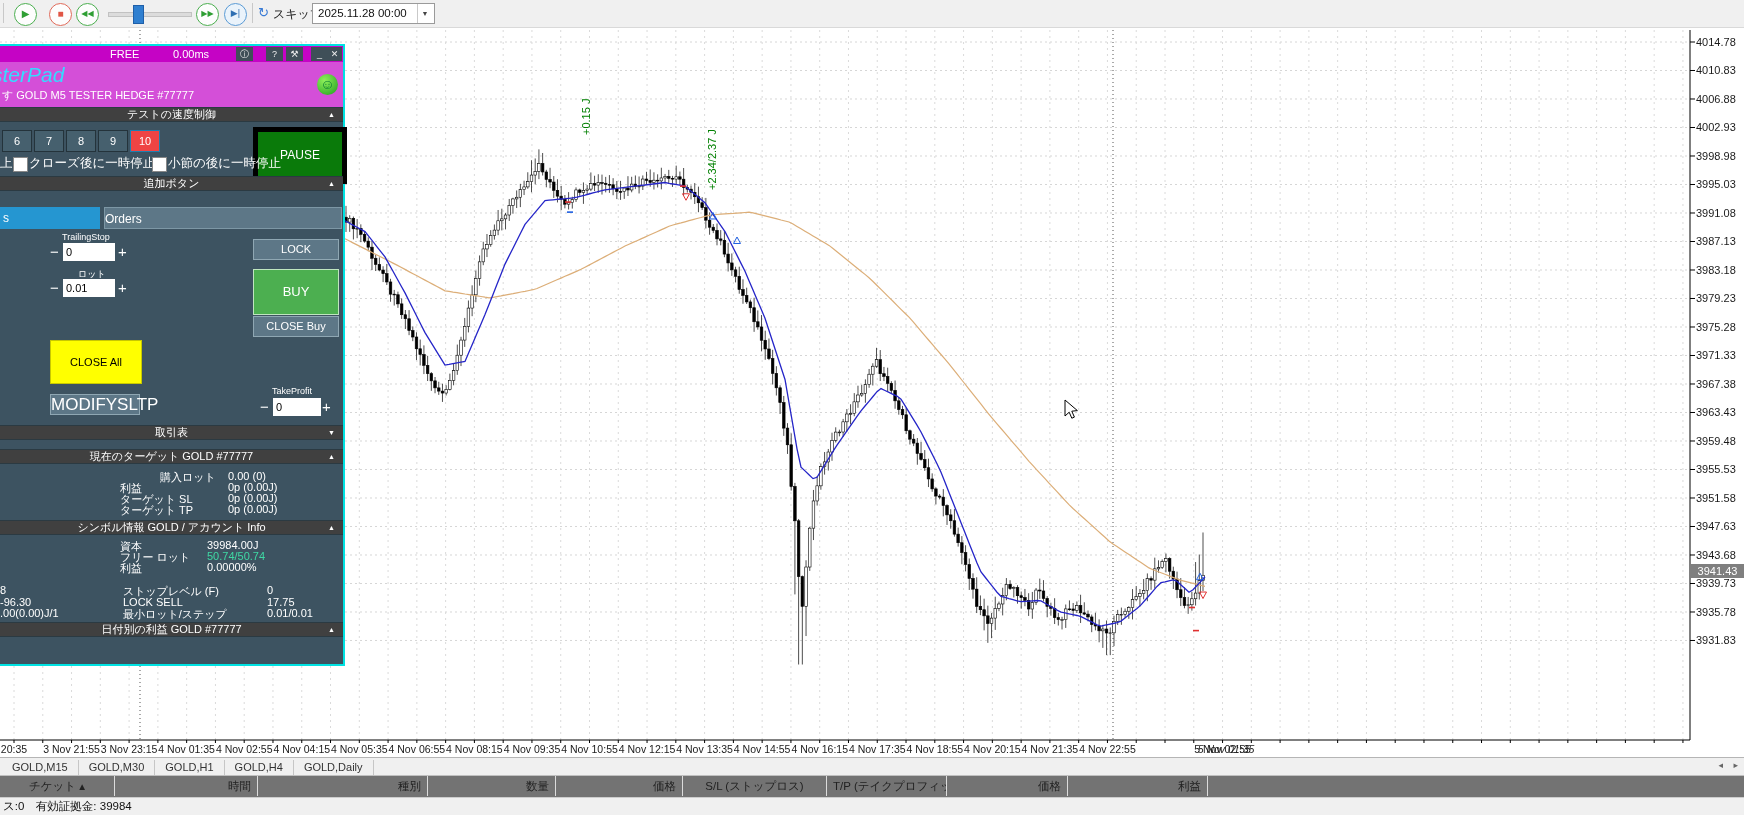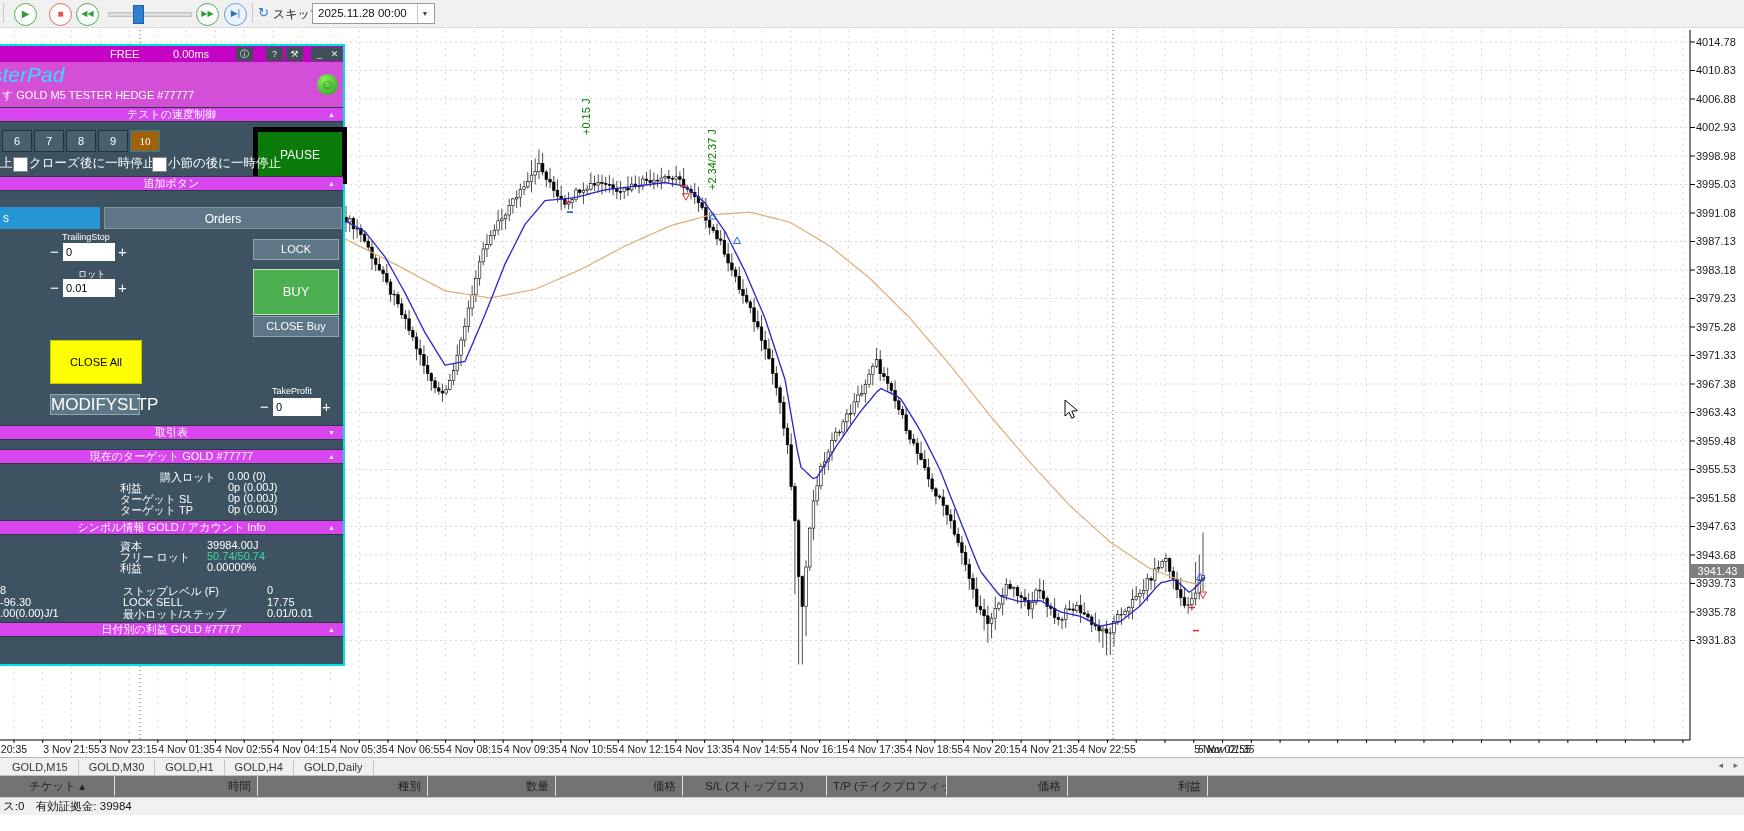"テストの速度制御" .sechdr { background: #d946ef -> #404040 }
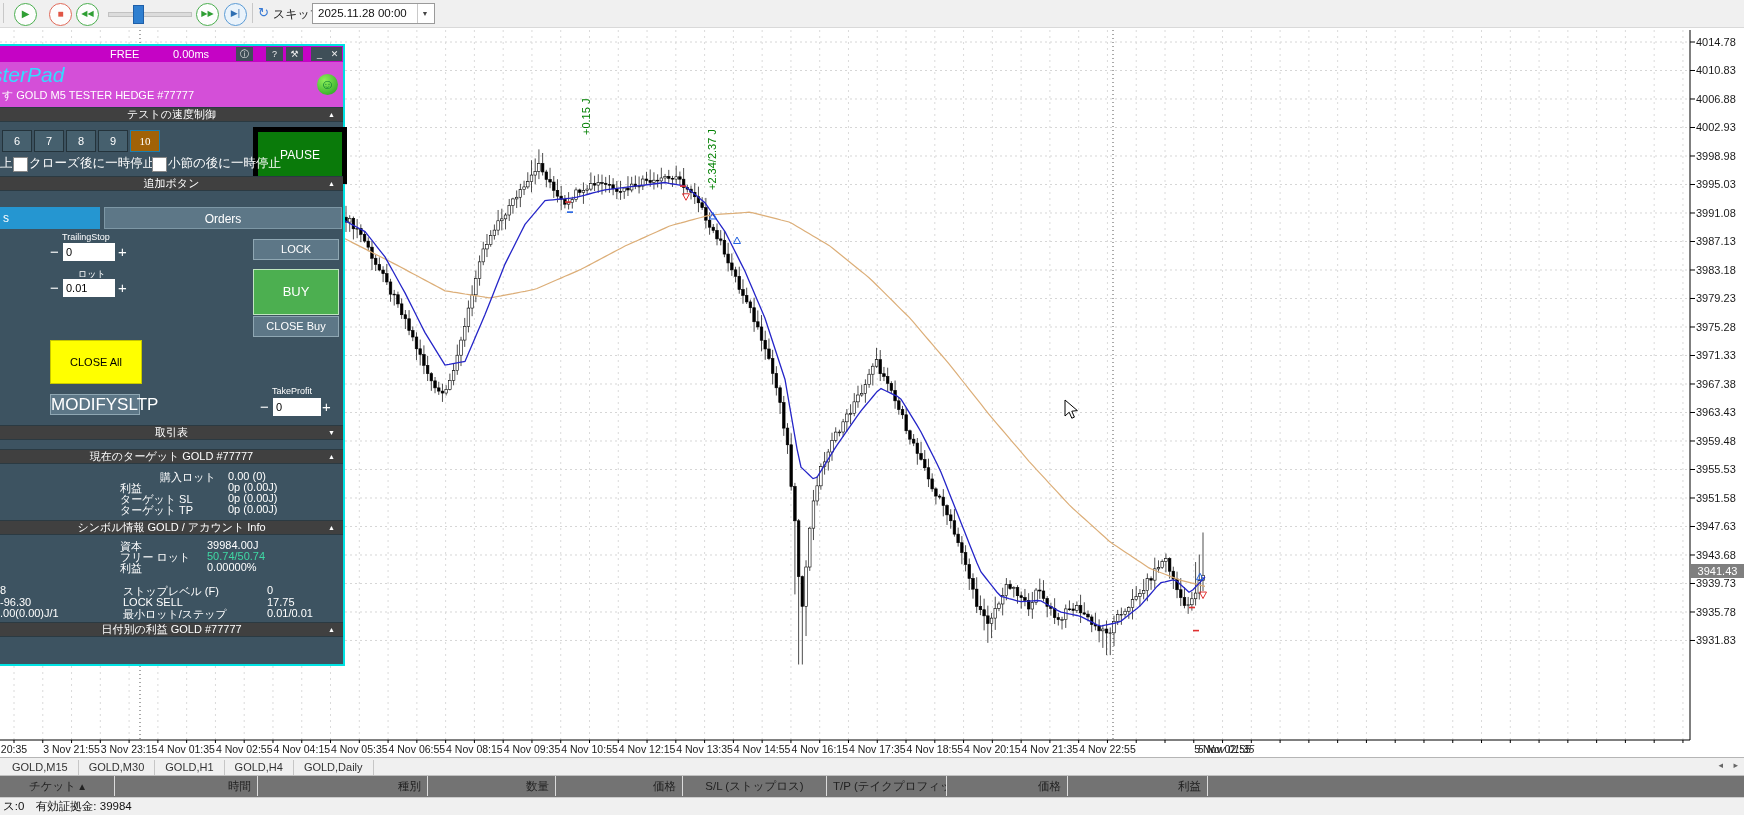"10" .spdbtn.active { background: #a16207 -> #ef4444; font-family: Liberation Serif, serif -> none }
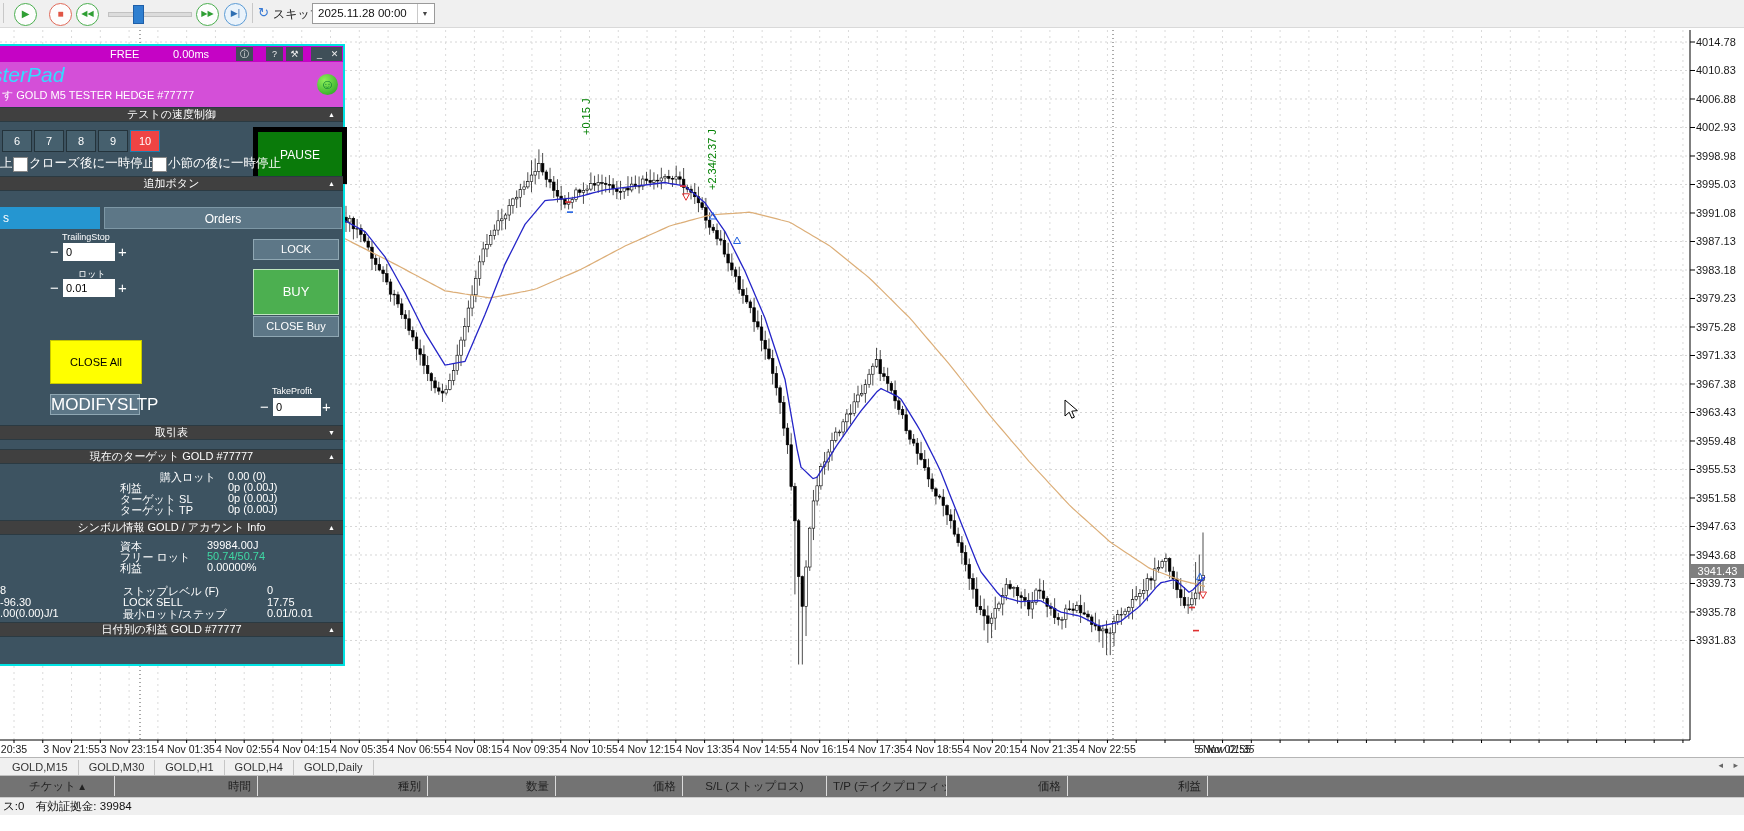"Orders" .ptab { text-align: center -> none }
